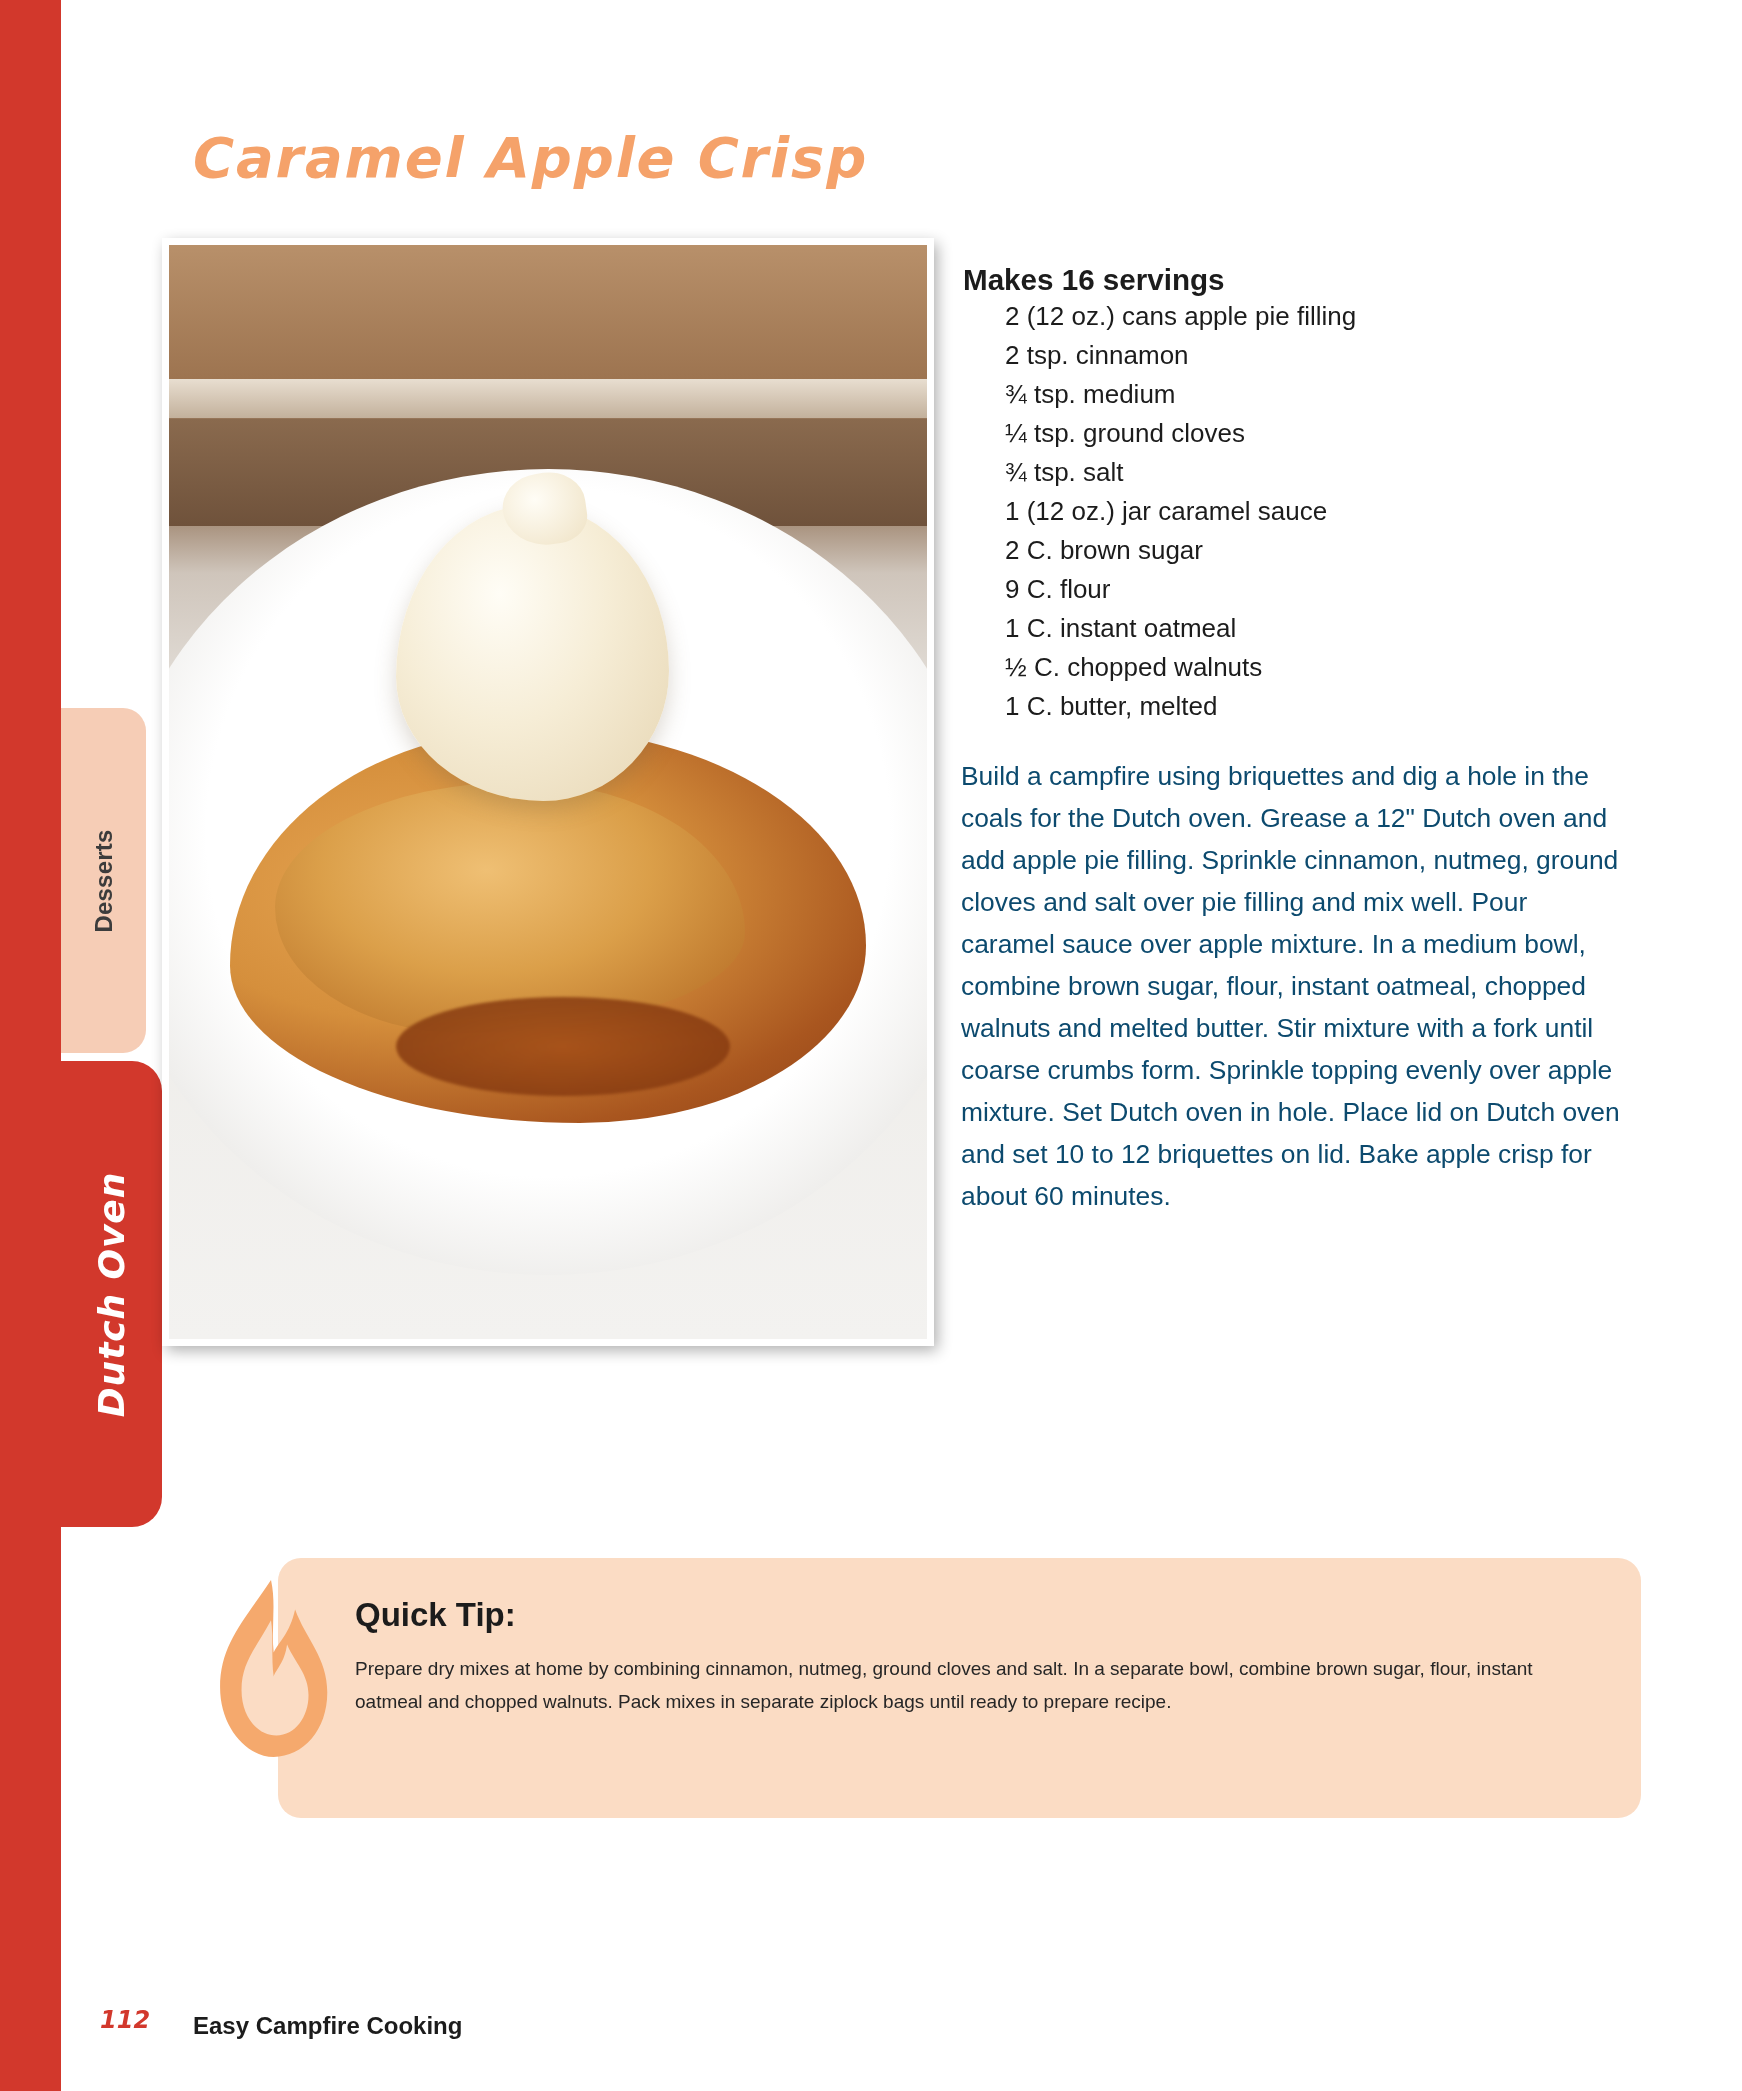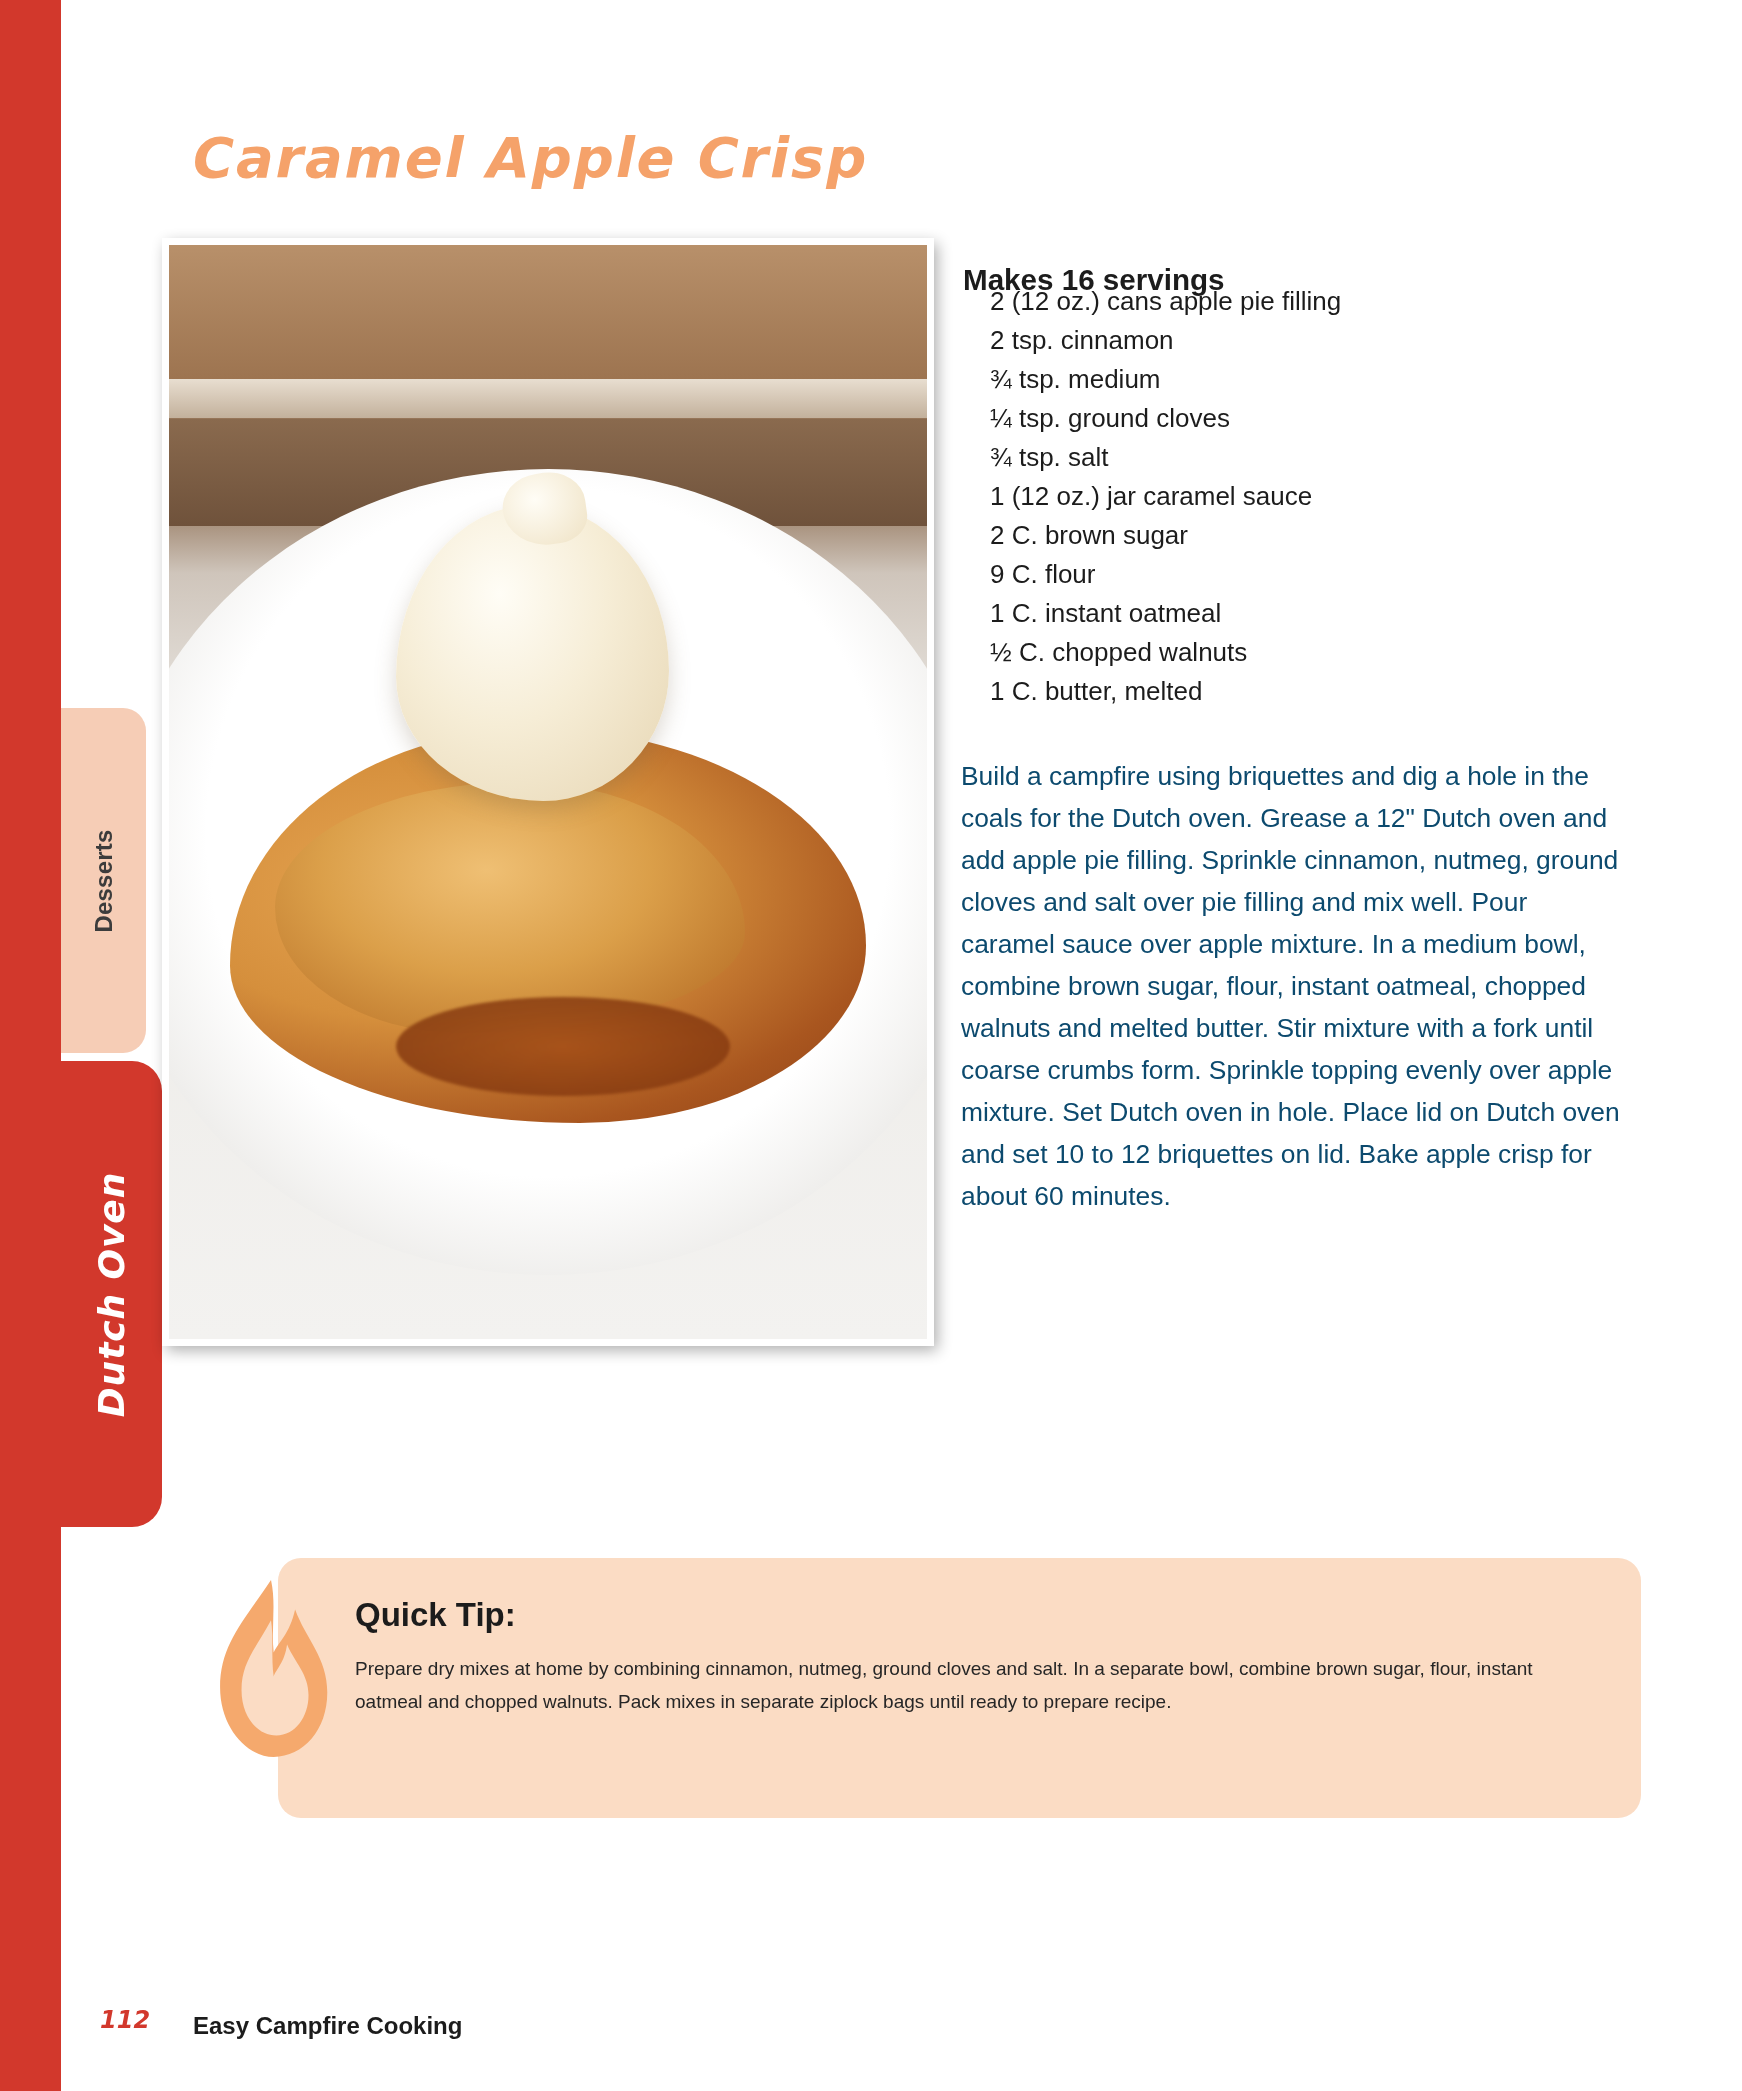"2 (12 oz.) cans apple" .ingredients ul { margin: 0 -> 15px }
